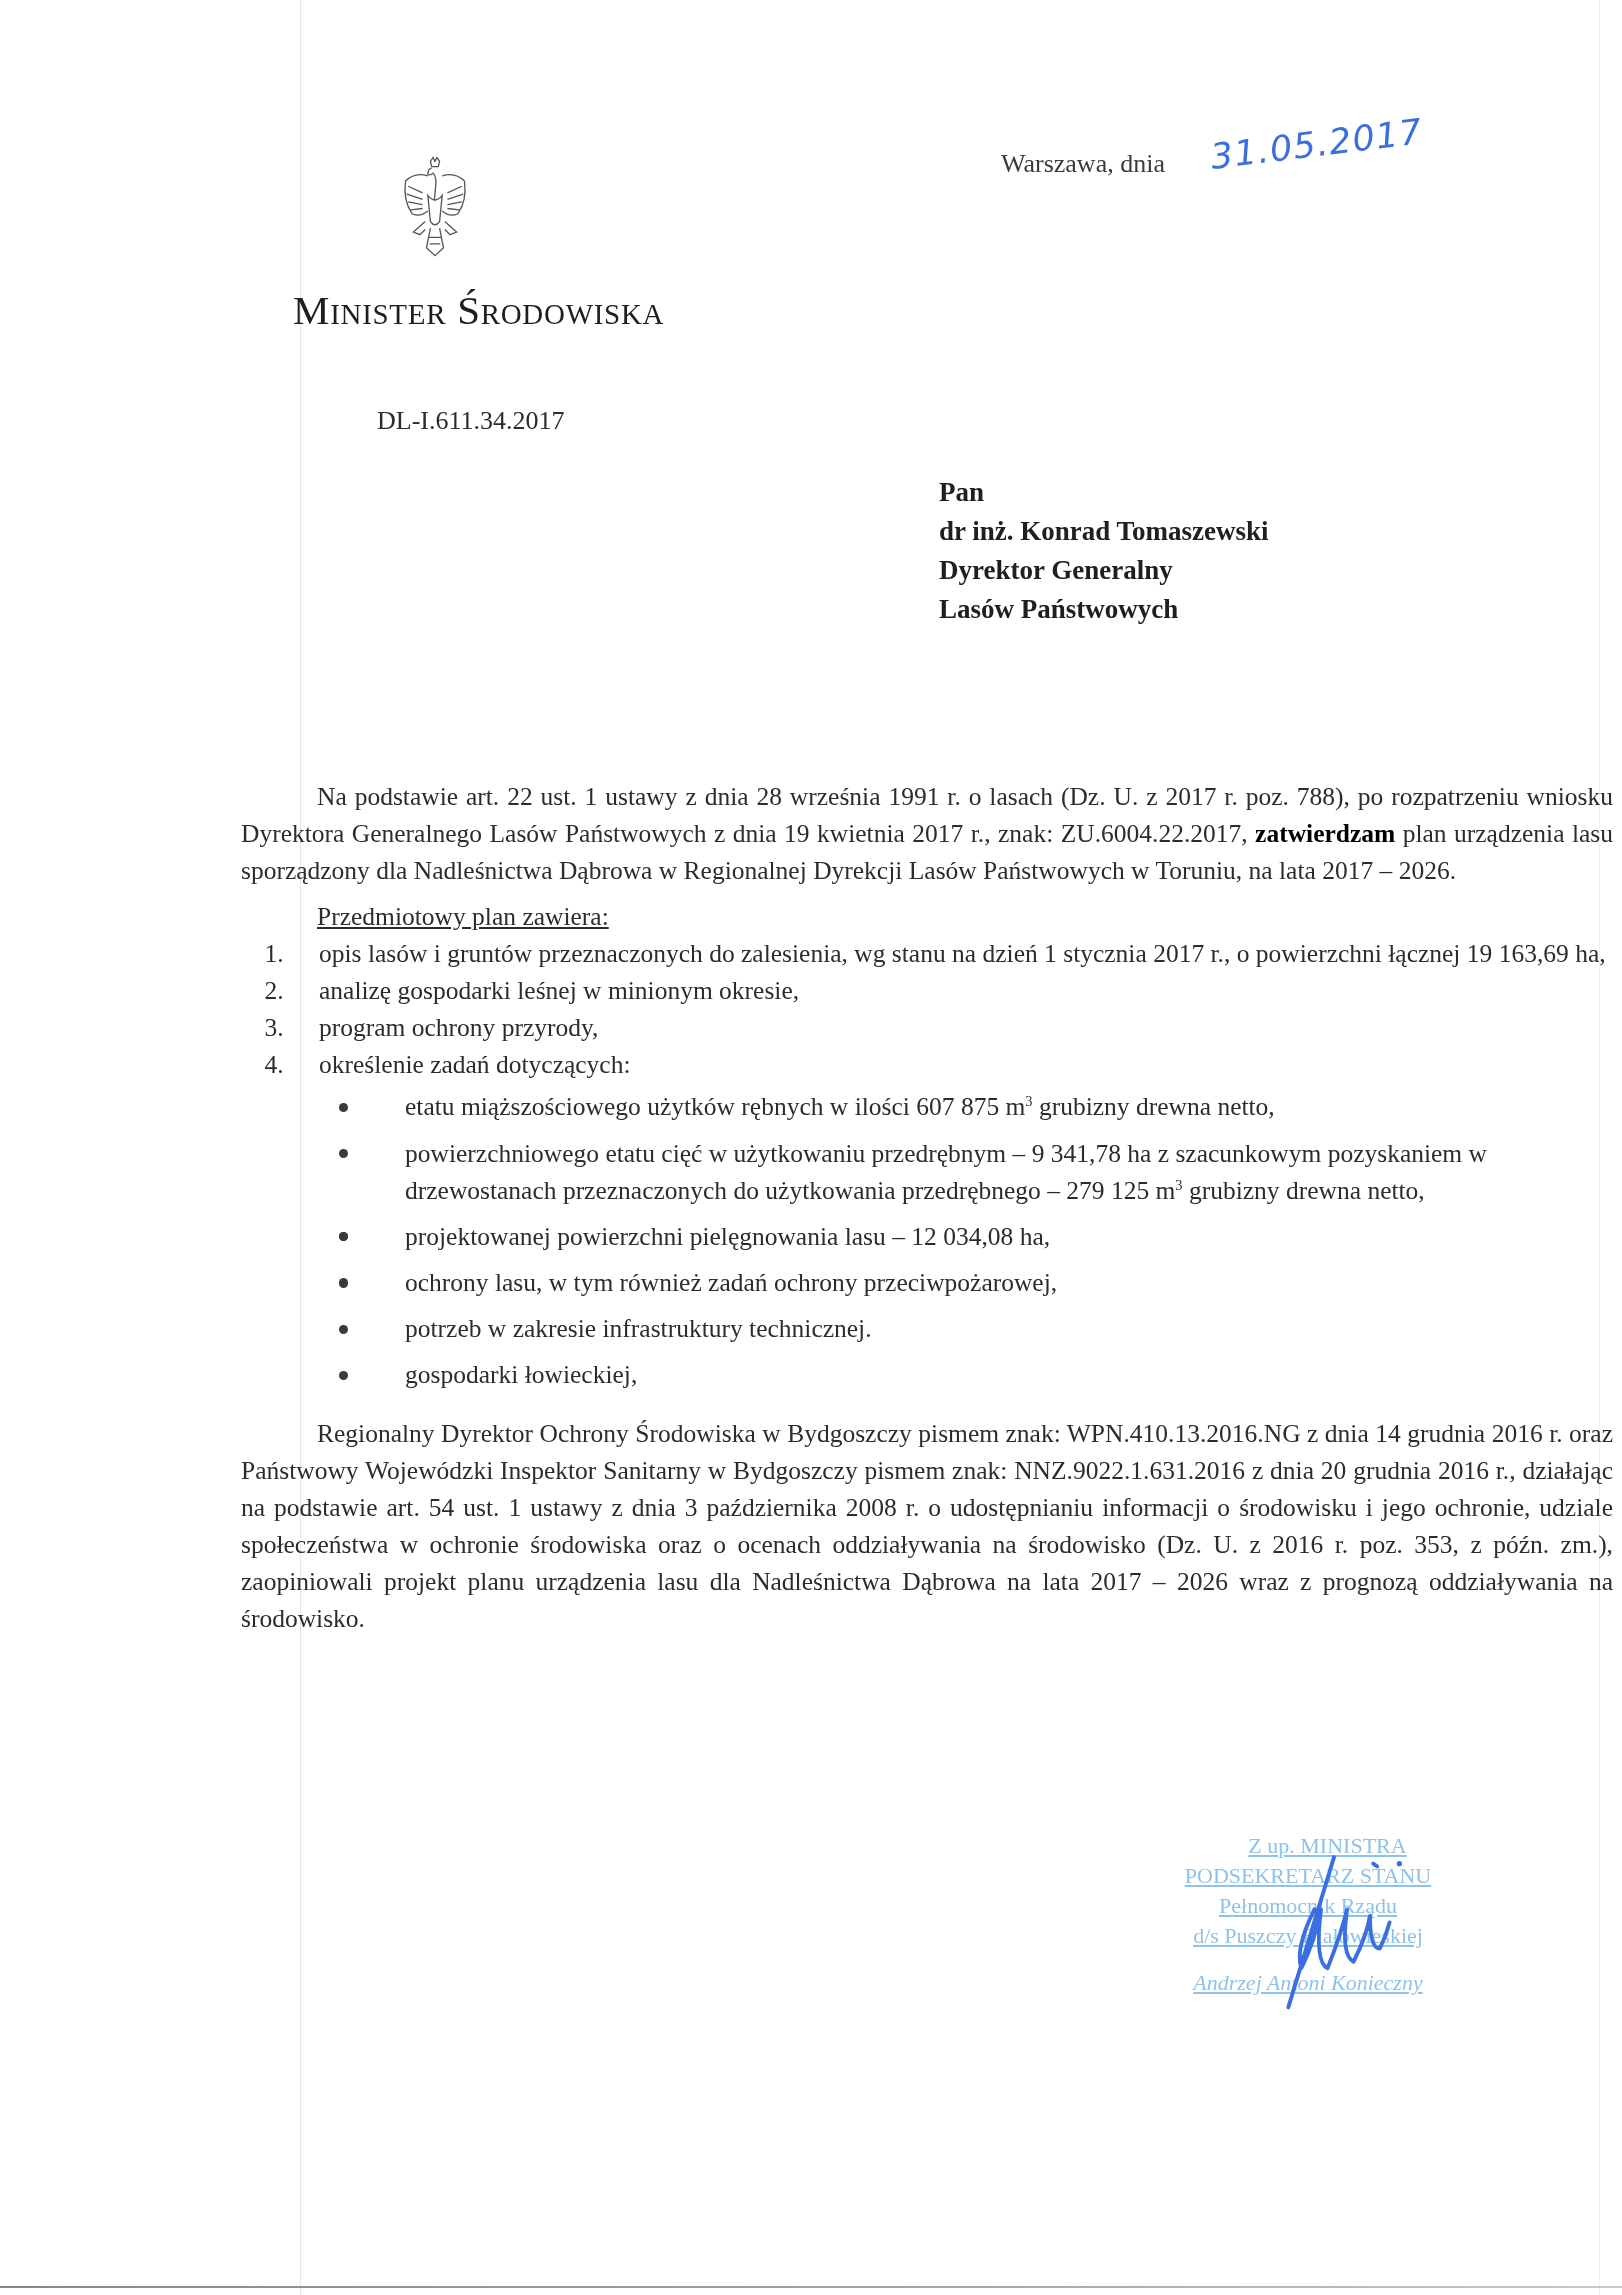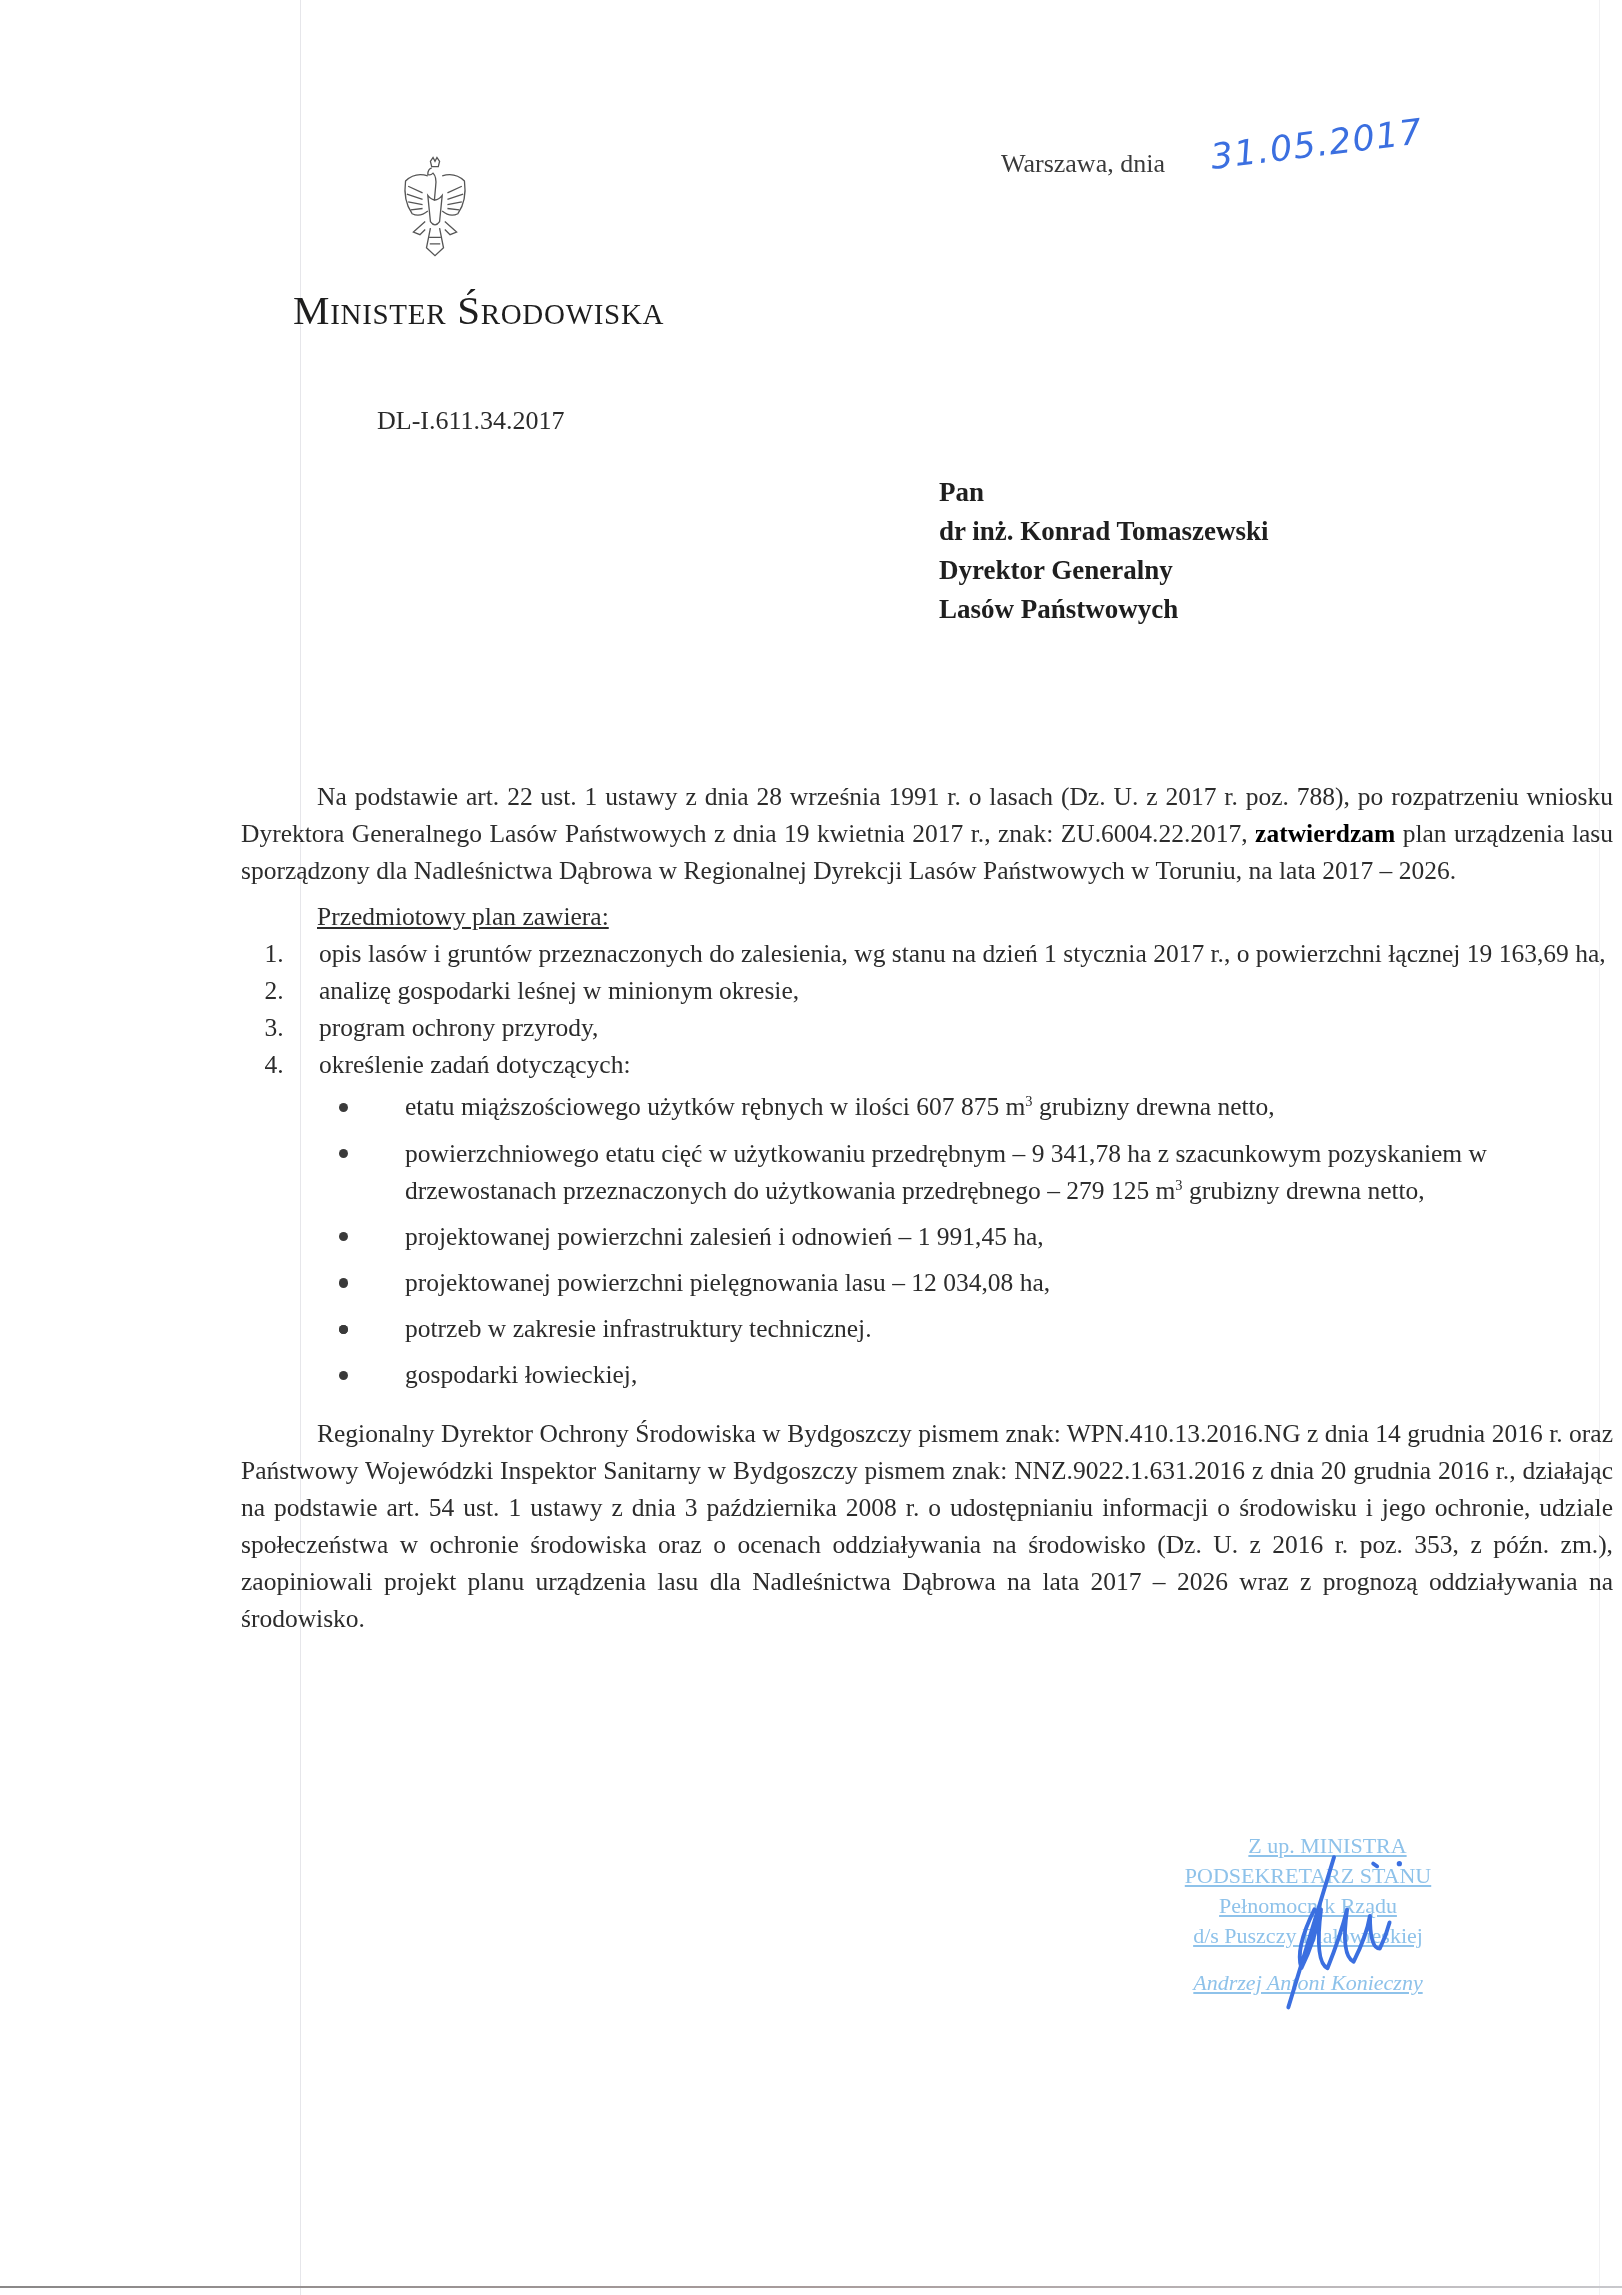"projektowanej powierzchni zalesień i" span { html: <span>projektowanej powierzchni zalesień i odnowień – 1 991,45 ha,</span> -> none }
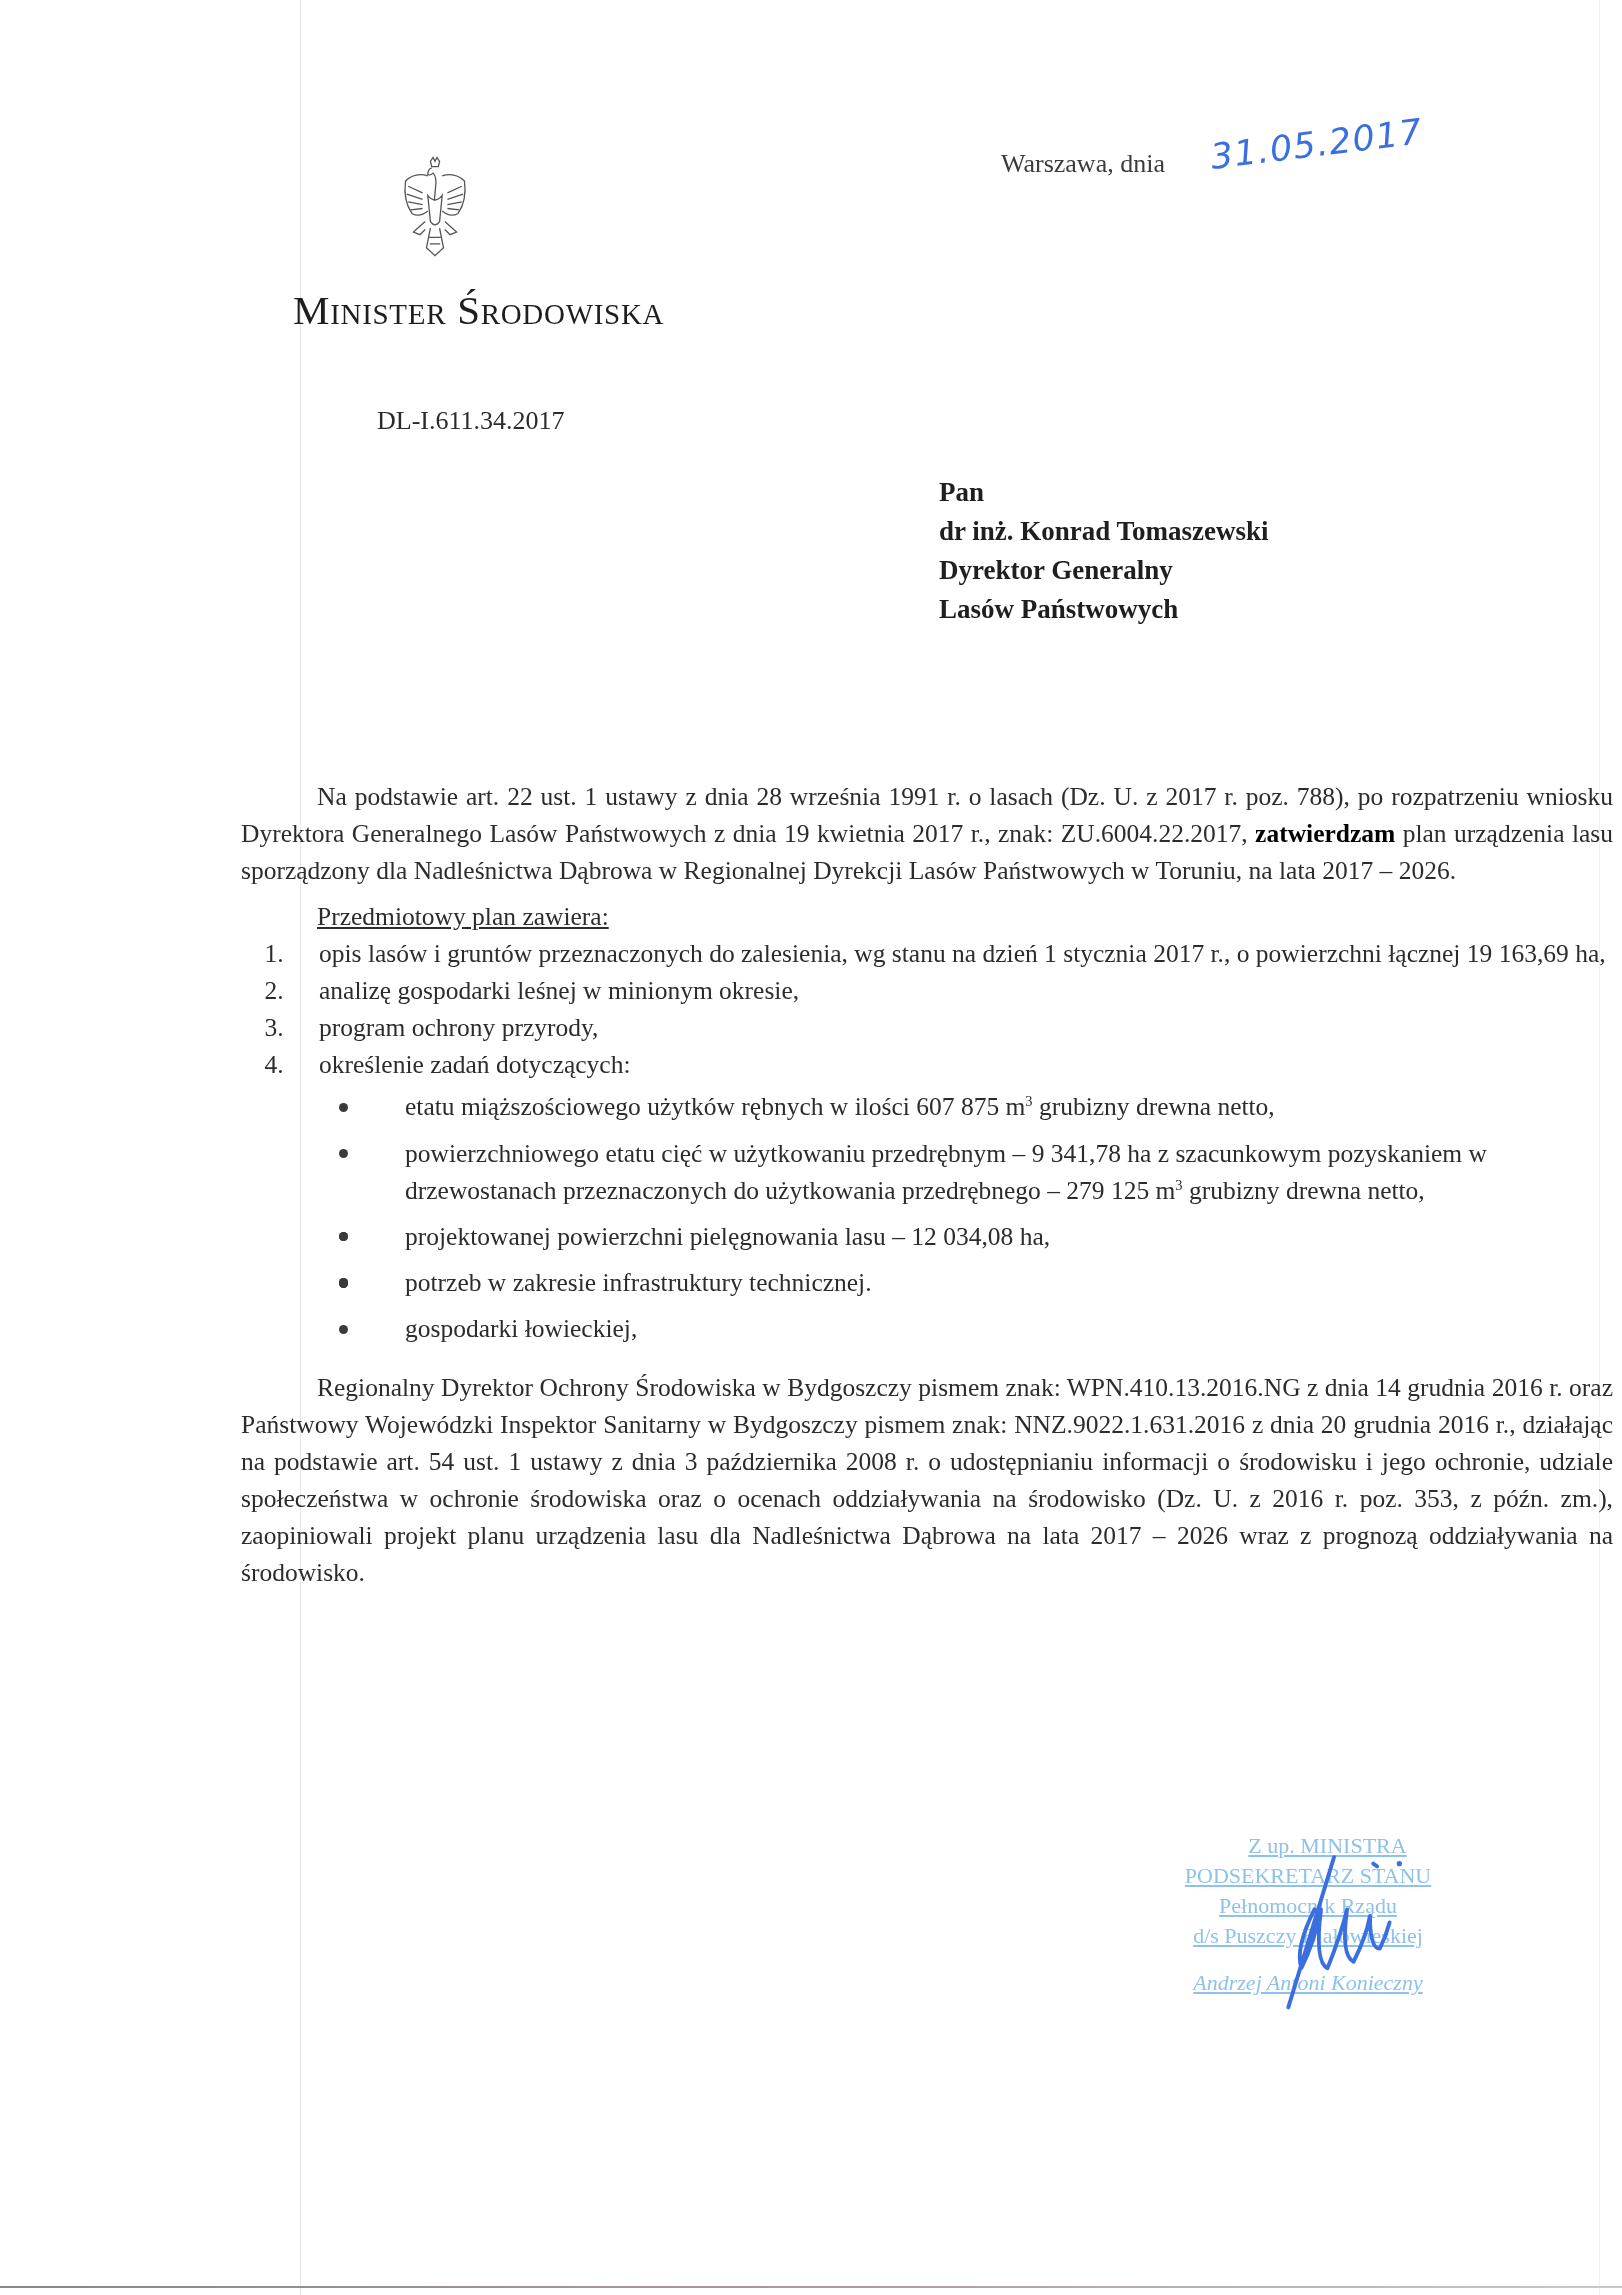"ochrony lasu, w tym również" span { html: none -> <span>ochrony lasu, w tym również zadań ochrony przeciwpożarowej,</span> }
